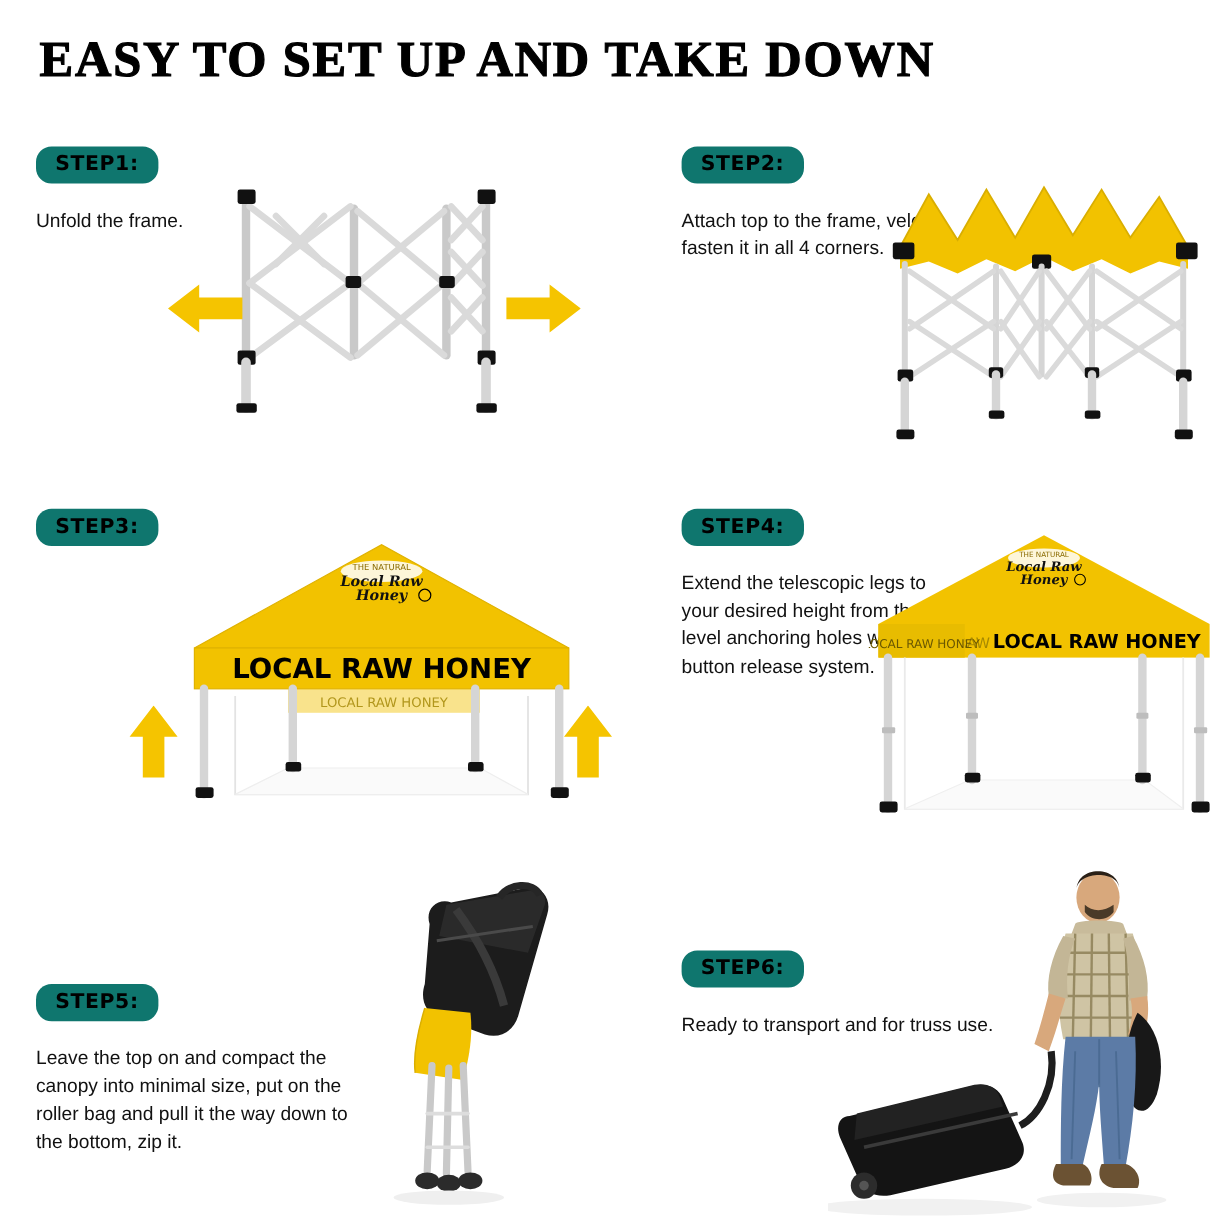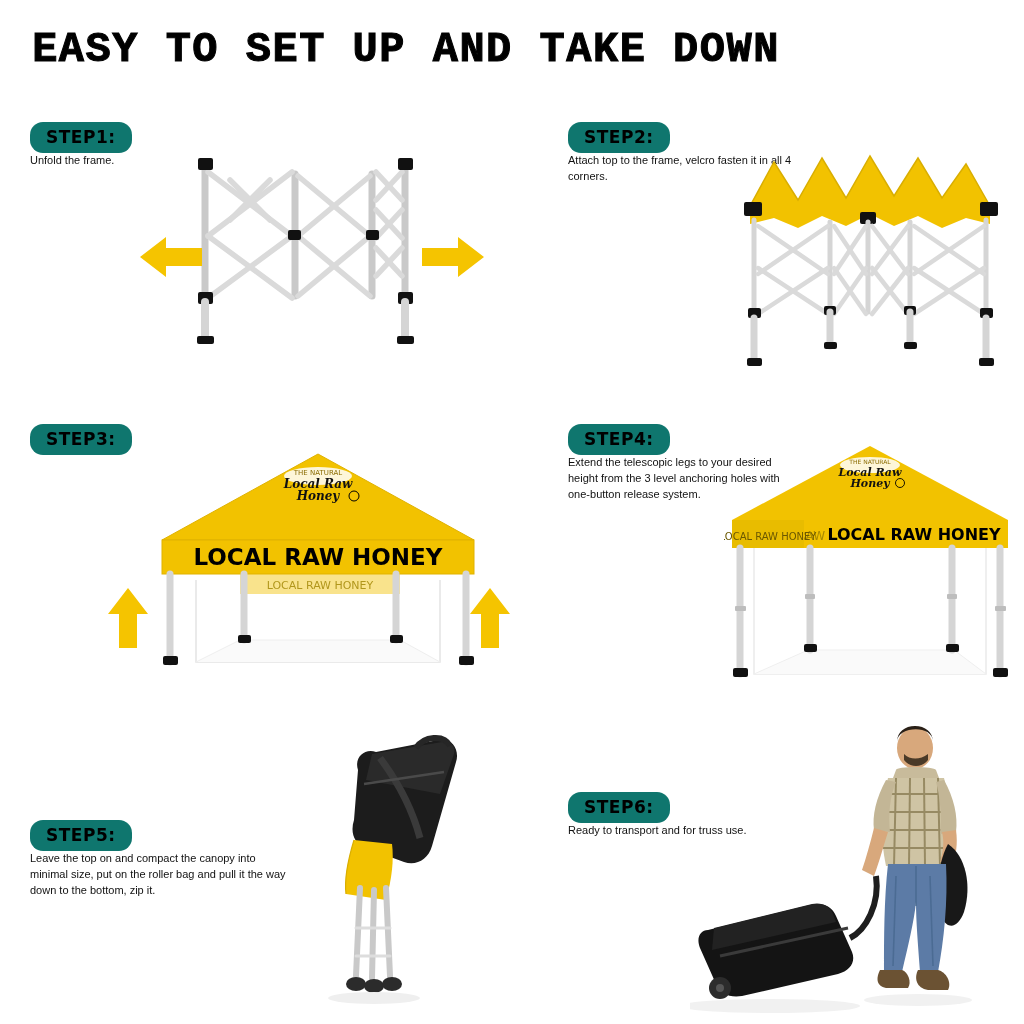"EASY TO SET UP AND" .title { font-family: Liberation Mono, monospace -> Liberation Serif, serif }
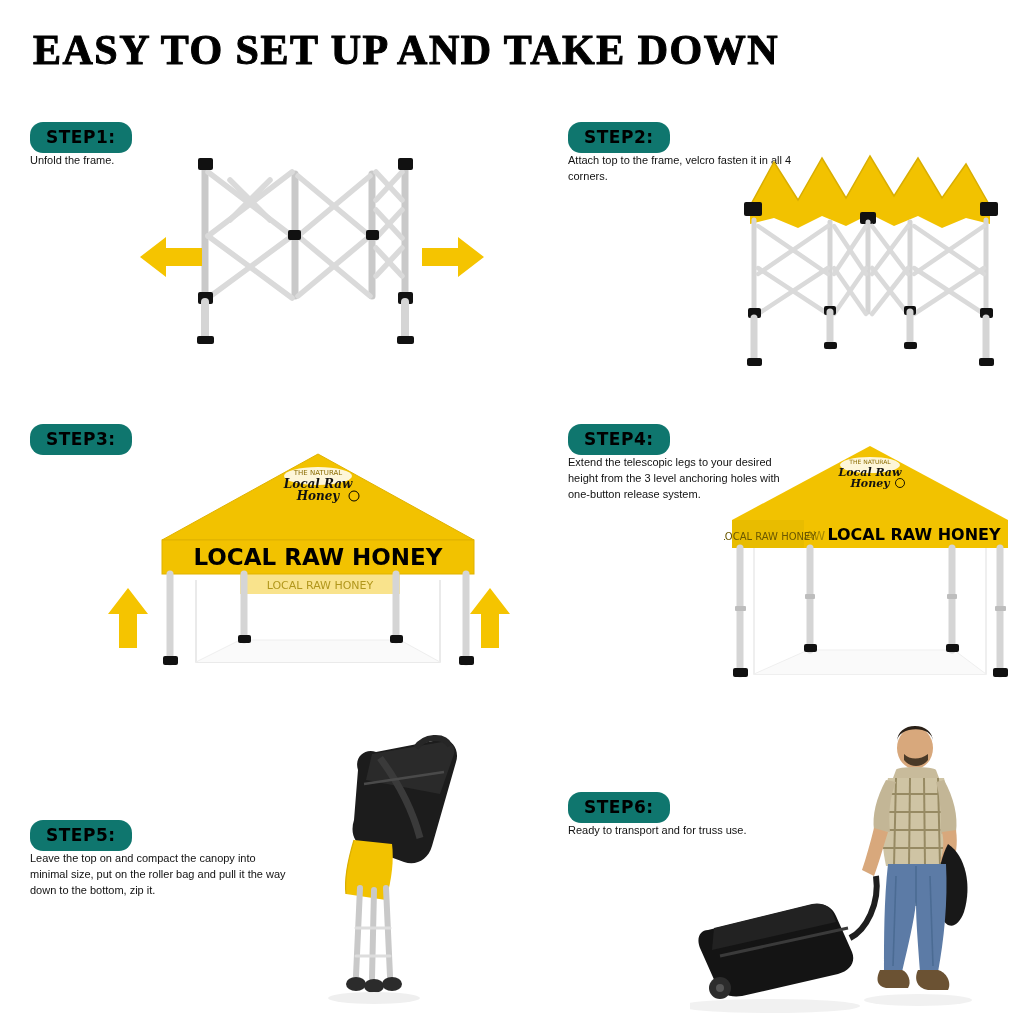"Unfold the frame." .desc { font-size: 11px -> 16px; margin-top: 0 -> 20px }
